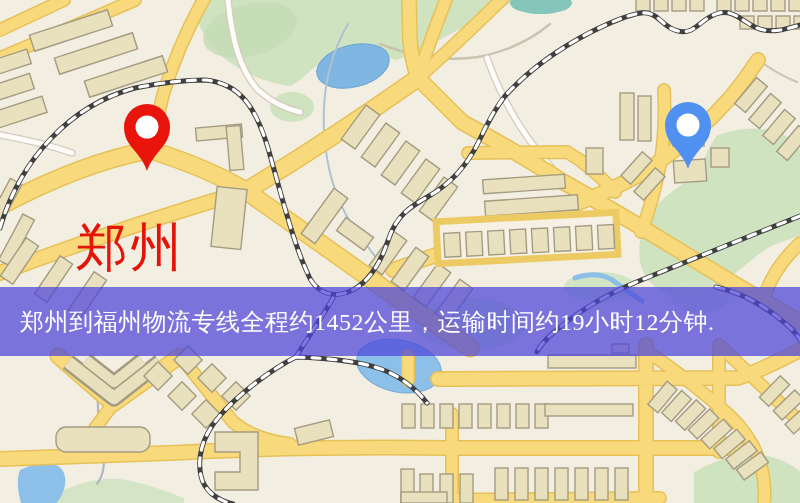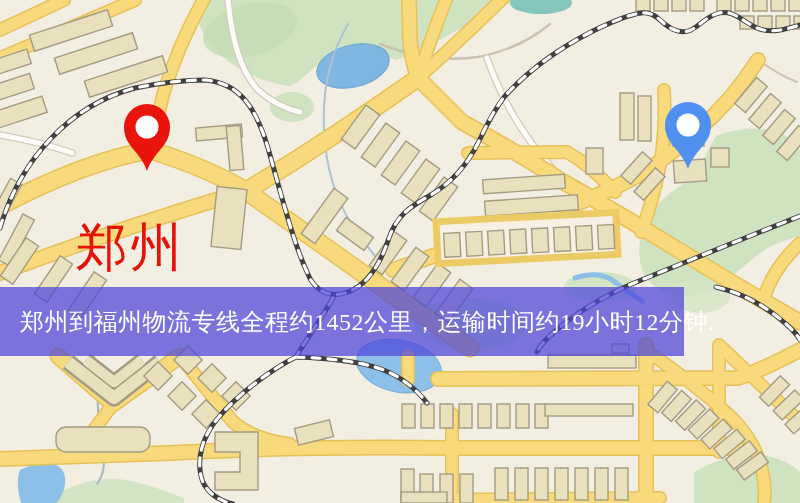"郑州到福州物流专线全程约1452公里，运输时间约19小时12分钟." .banner { width: 684px -> 800px }
